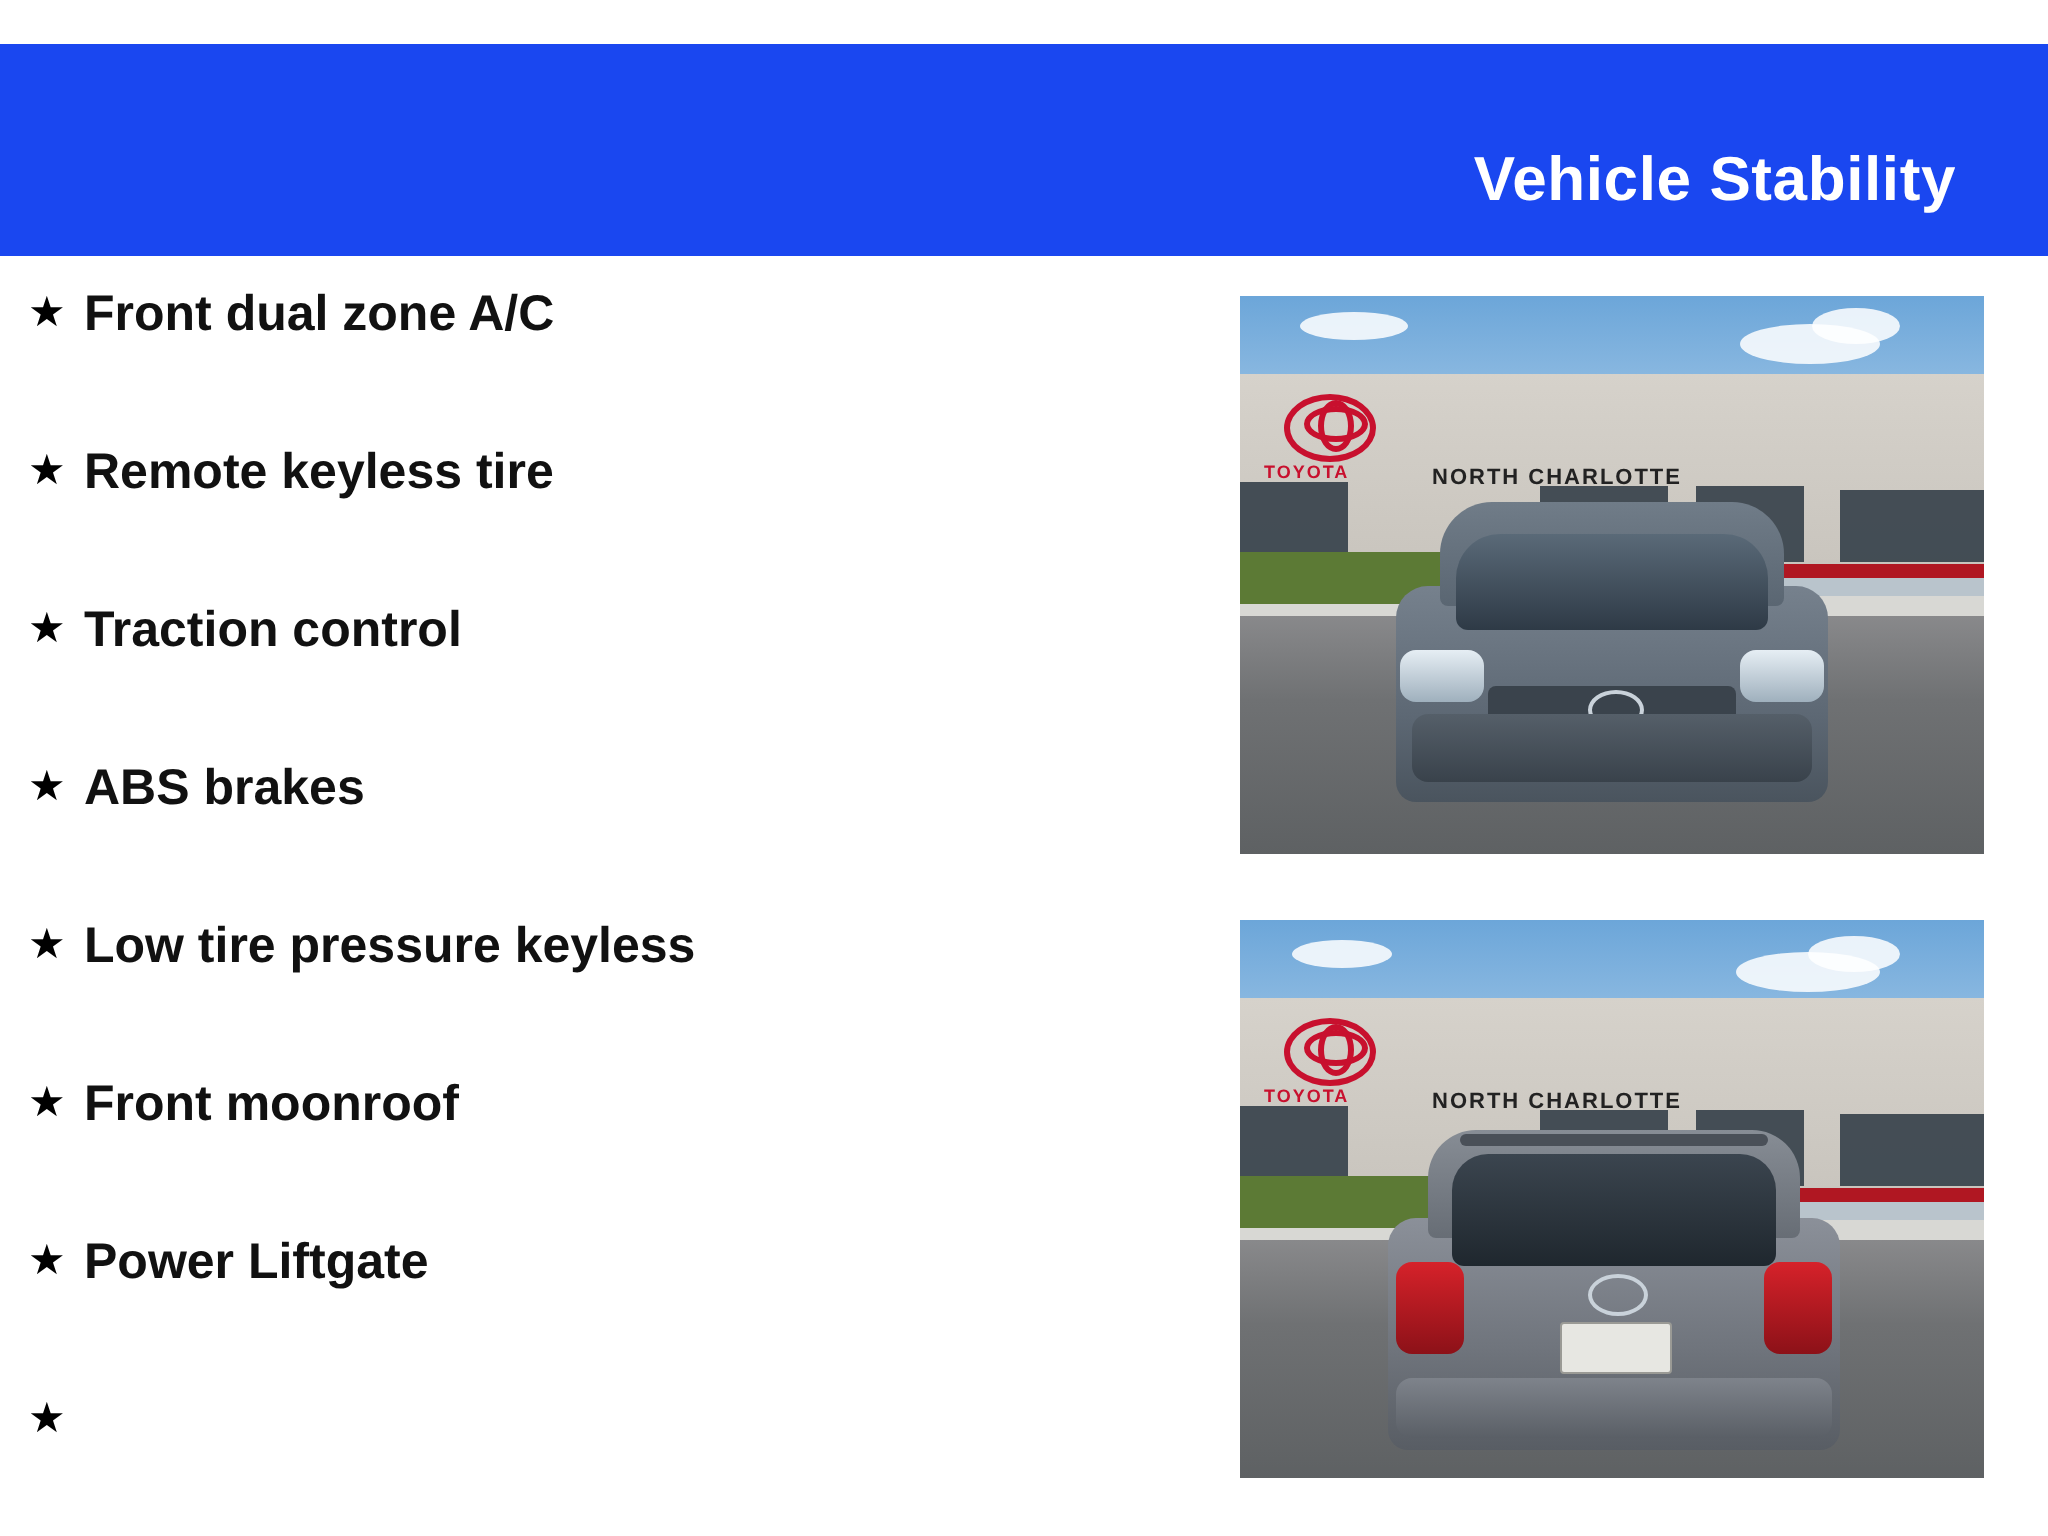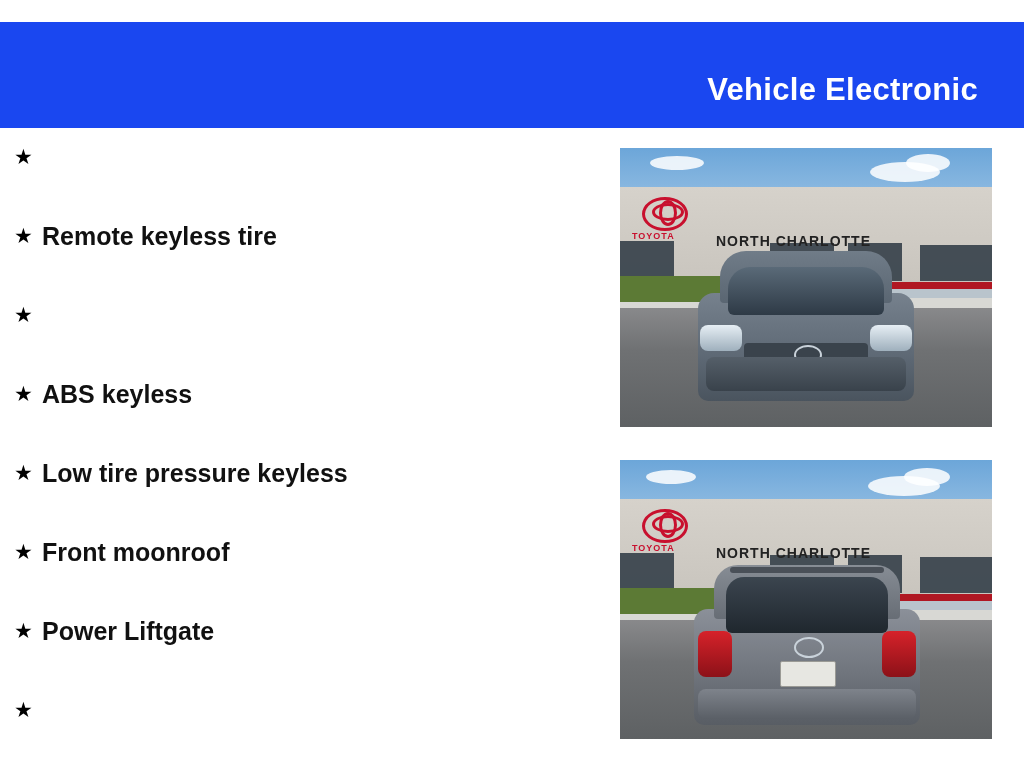"Vehicle Electronic" div.header-title { text: Electronic -> Stability }
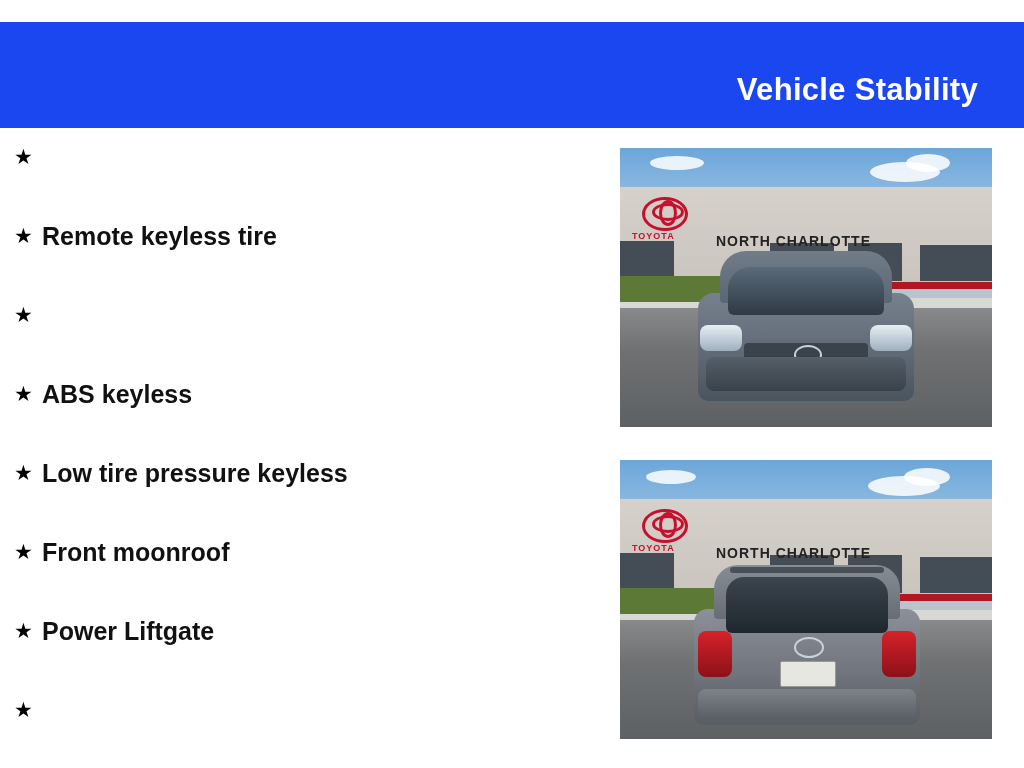"Front dual zone A/C" span.feature-label { html: none -> <span>Front dual zone A/C</span> }
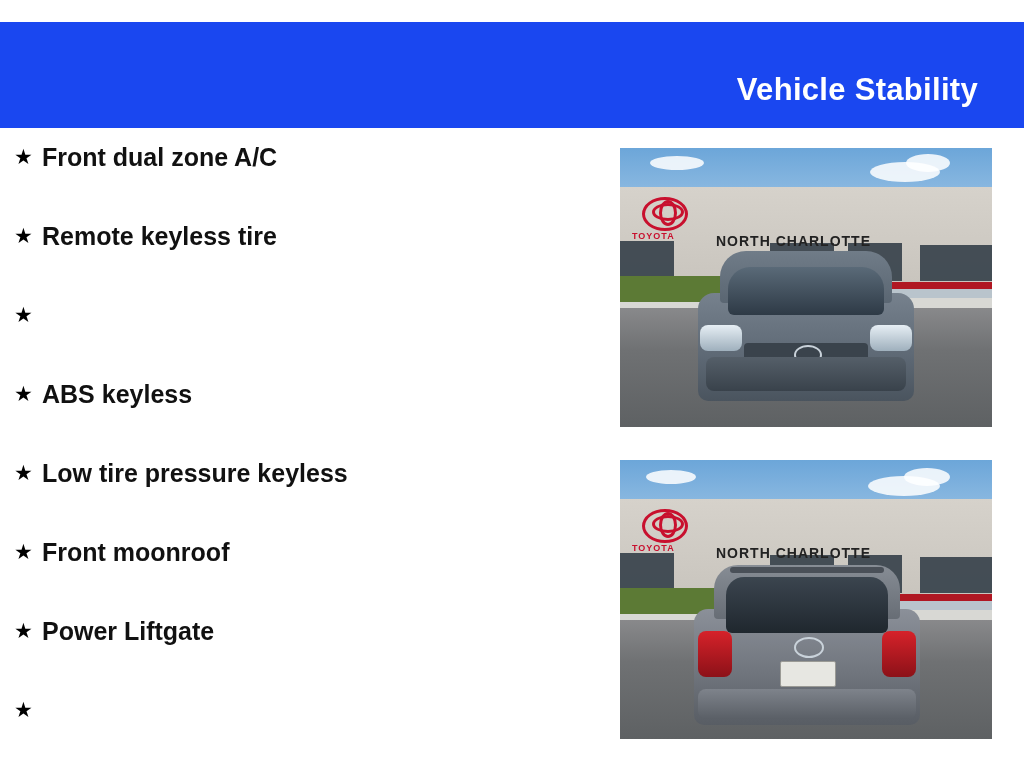"NORTH CHARLOTTE" .dealer-name { font-size: 14px -> 11px }
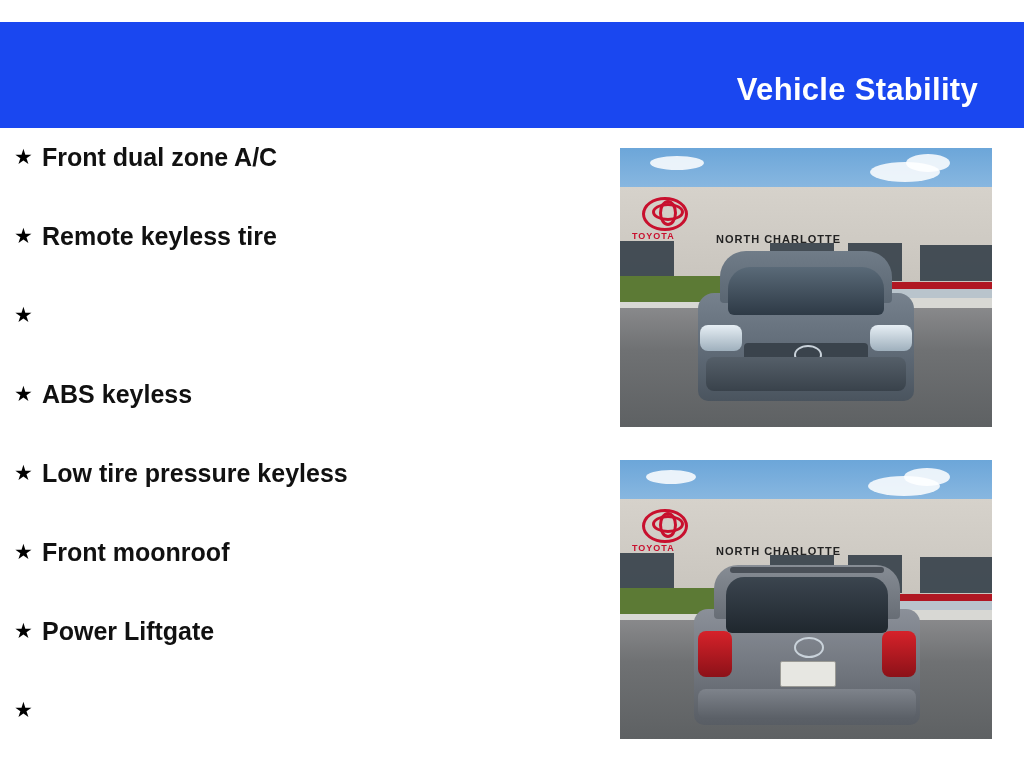"Traction control" span.feature-label { html: none -> <span>Traction control</span> }
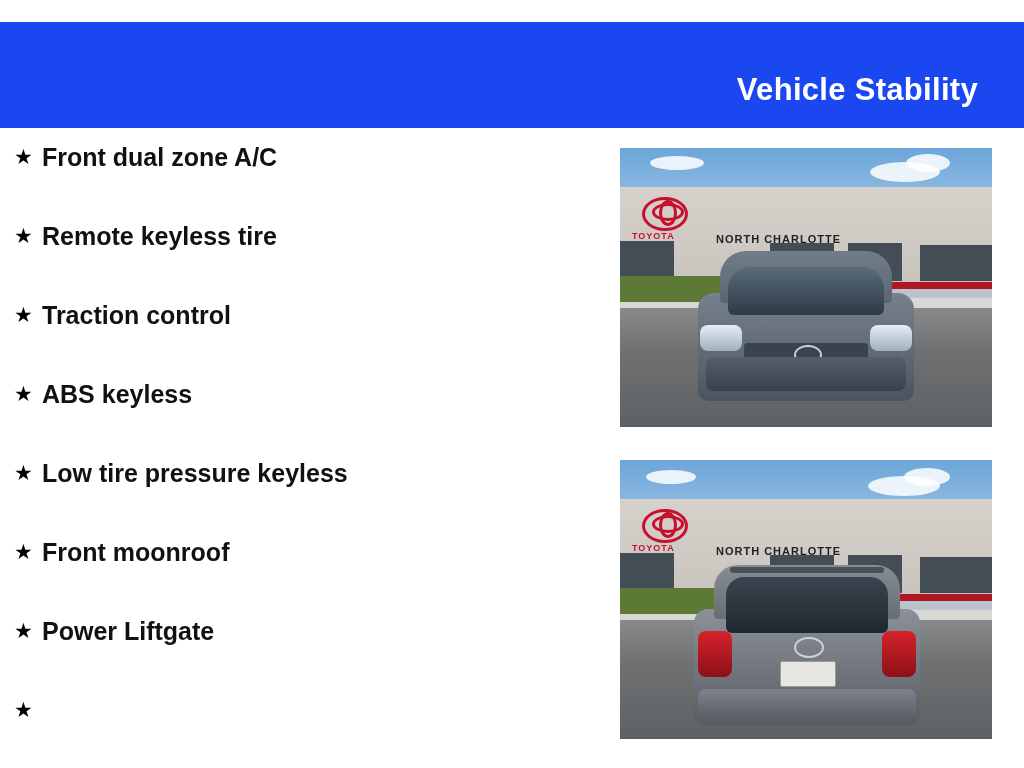"ABS keyless" span.feature-label { text: keyless -> brakes }
